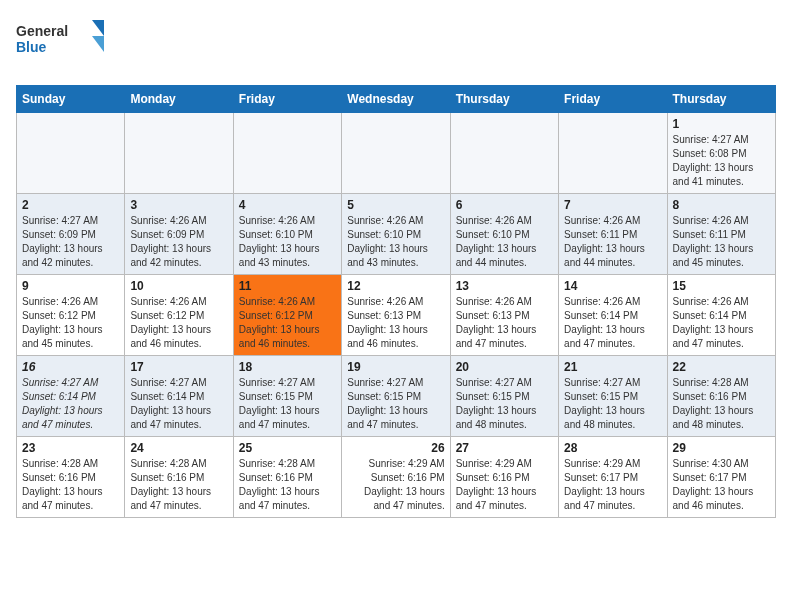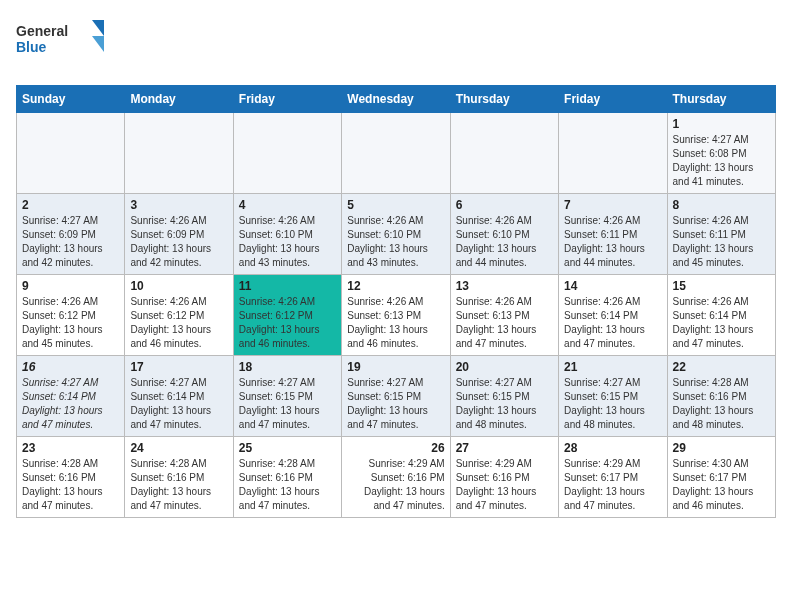"11" td { background-color: #14b8a6 -> #f97316 }
